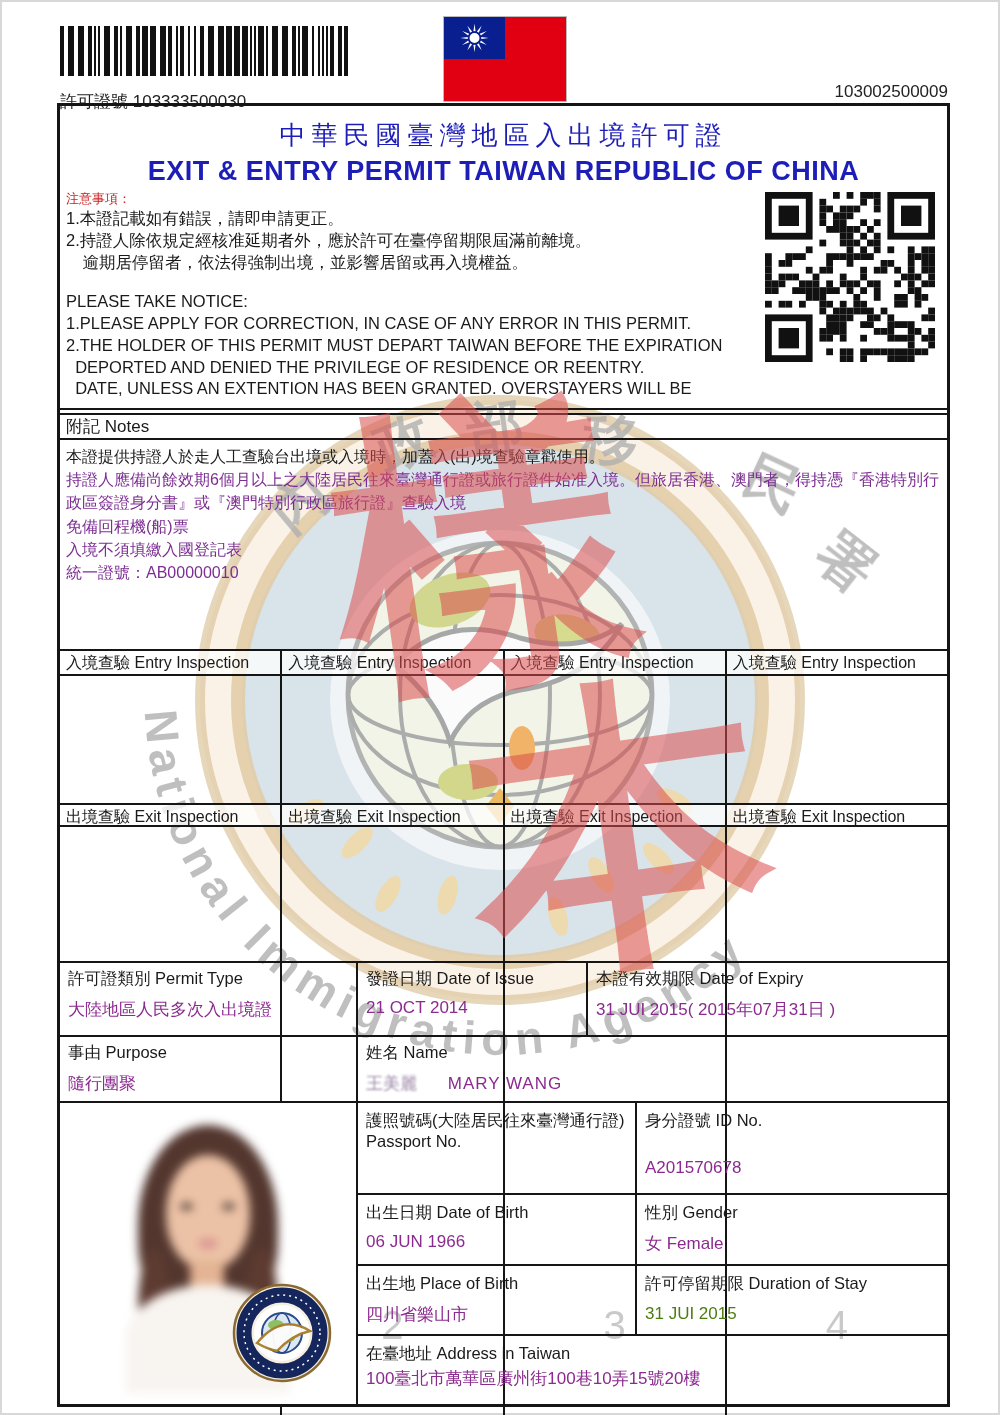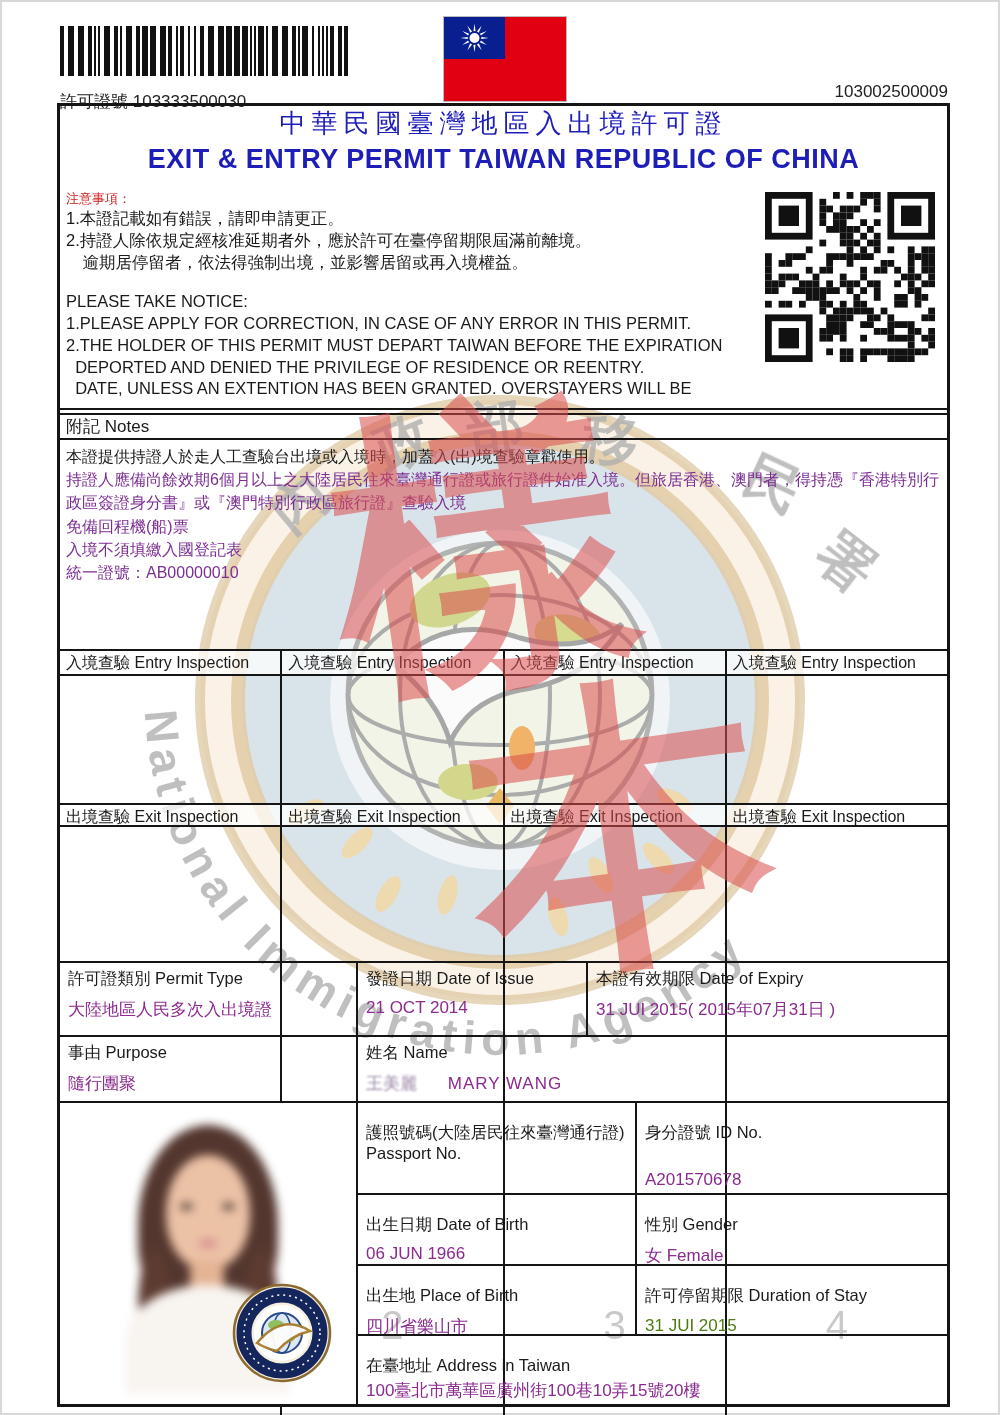"中華民國臺灣地區入出境許可證" .title-zh { margin-top: none -> 12px }
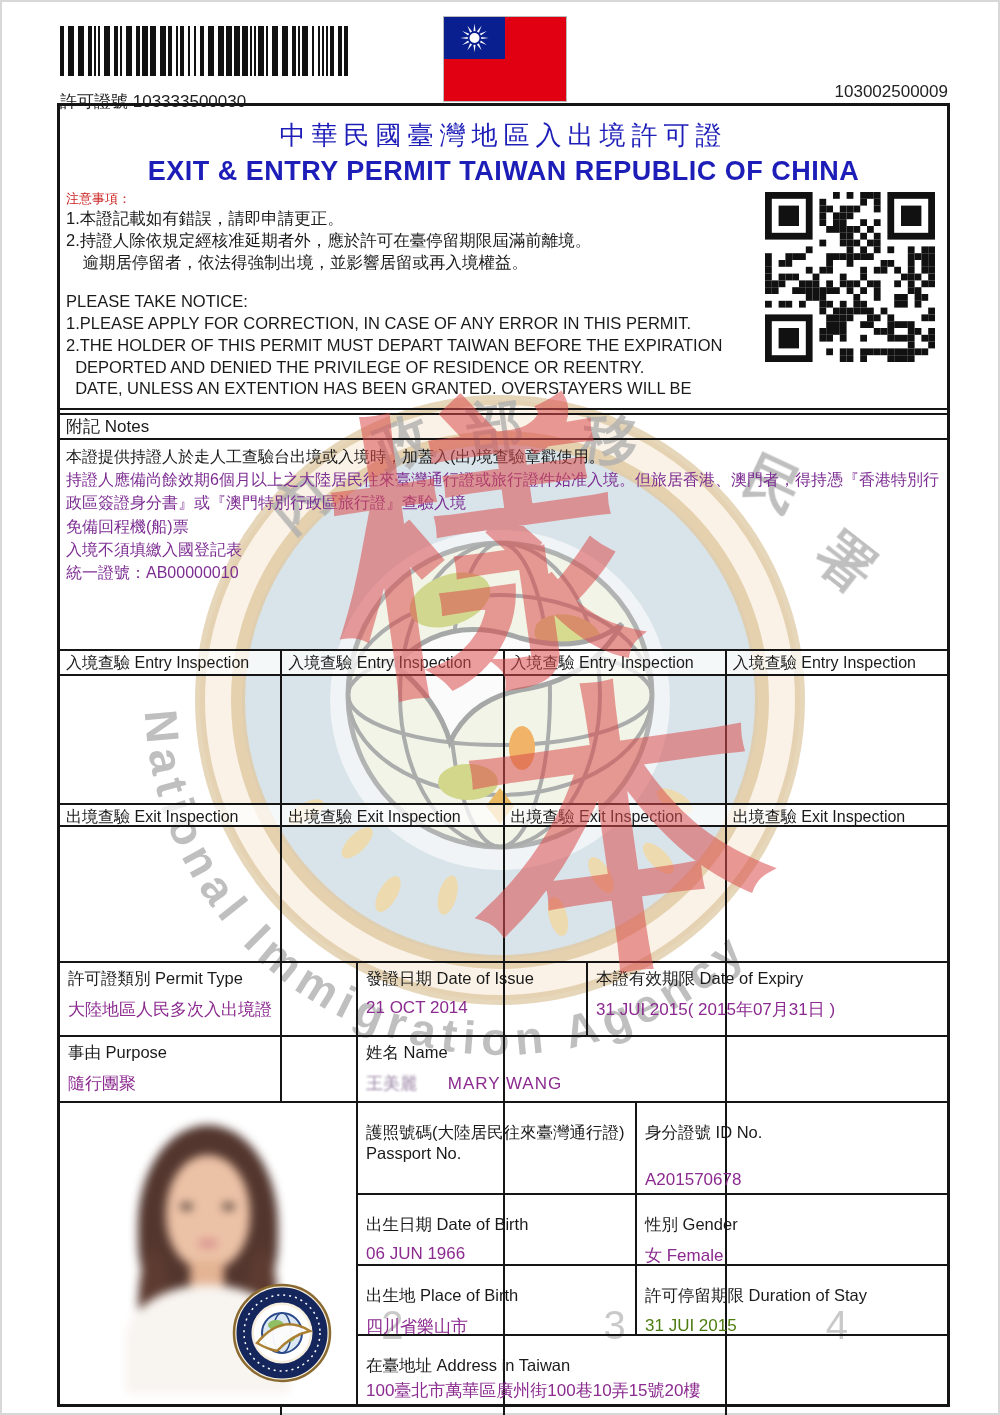"護照號碼(大陸居民往來臺灣通行證)" .bio-cell { padding: 19px 8px -> 7px 8px }
